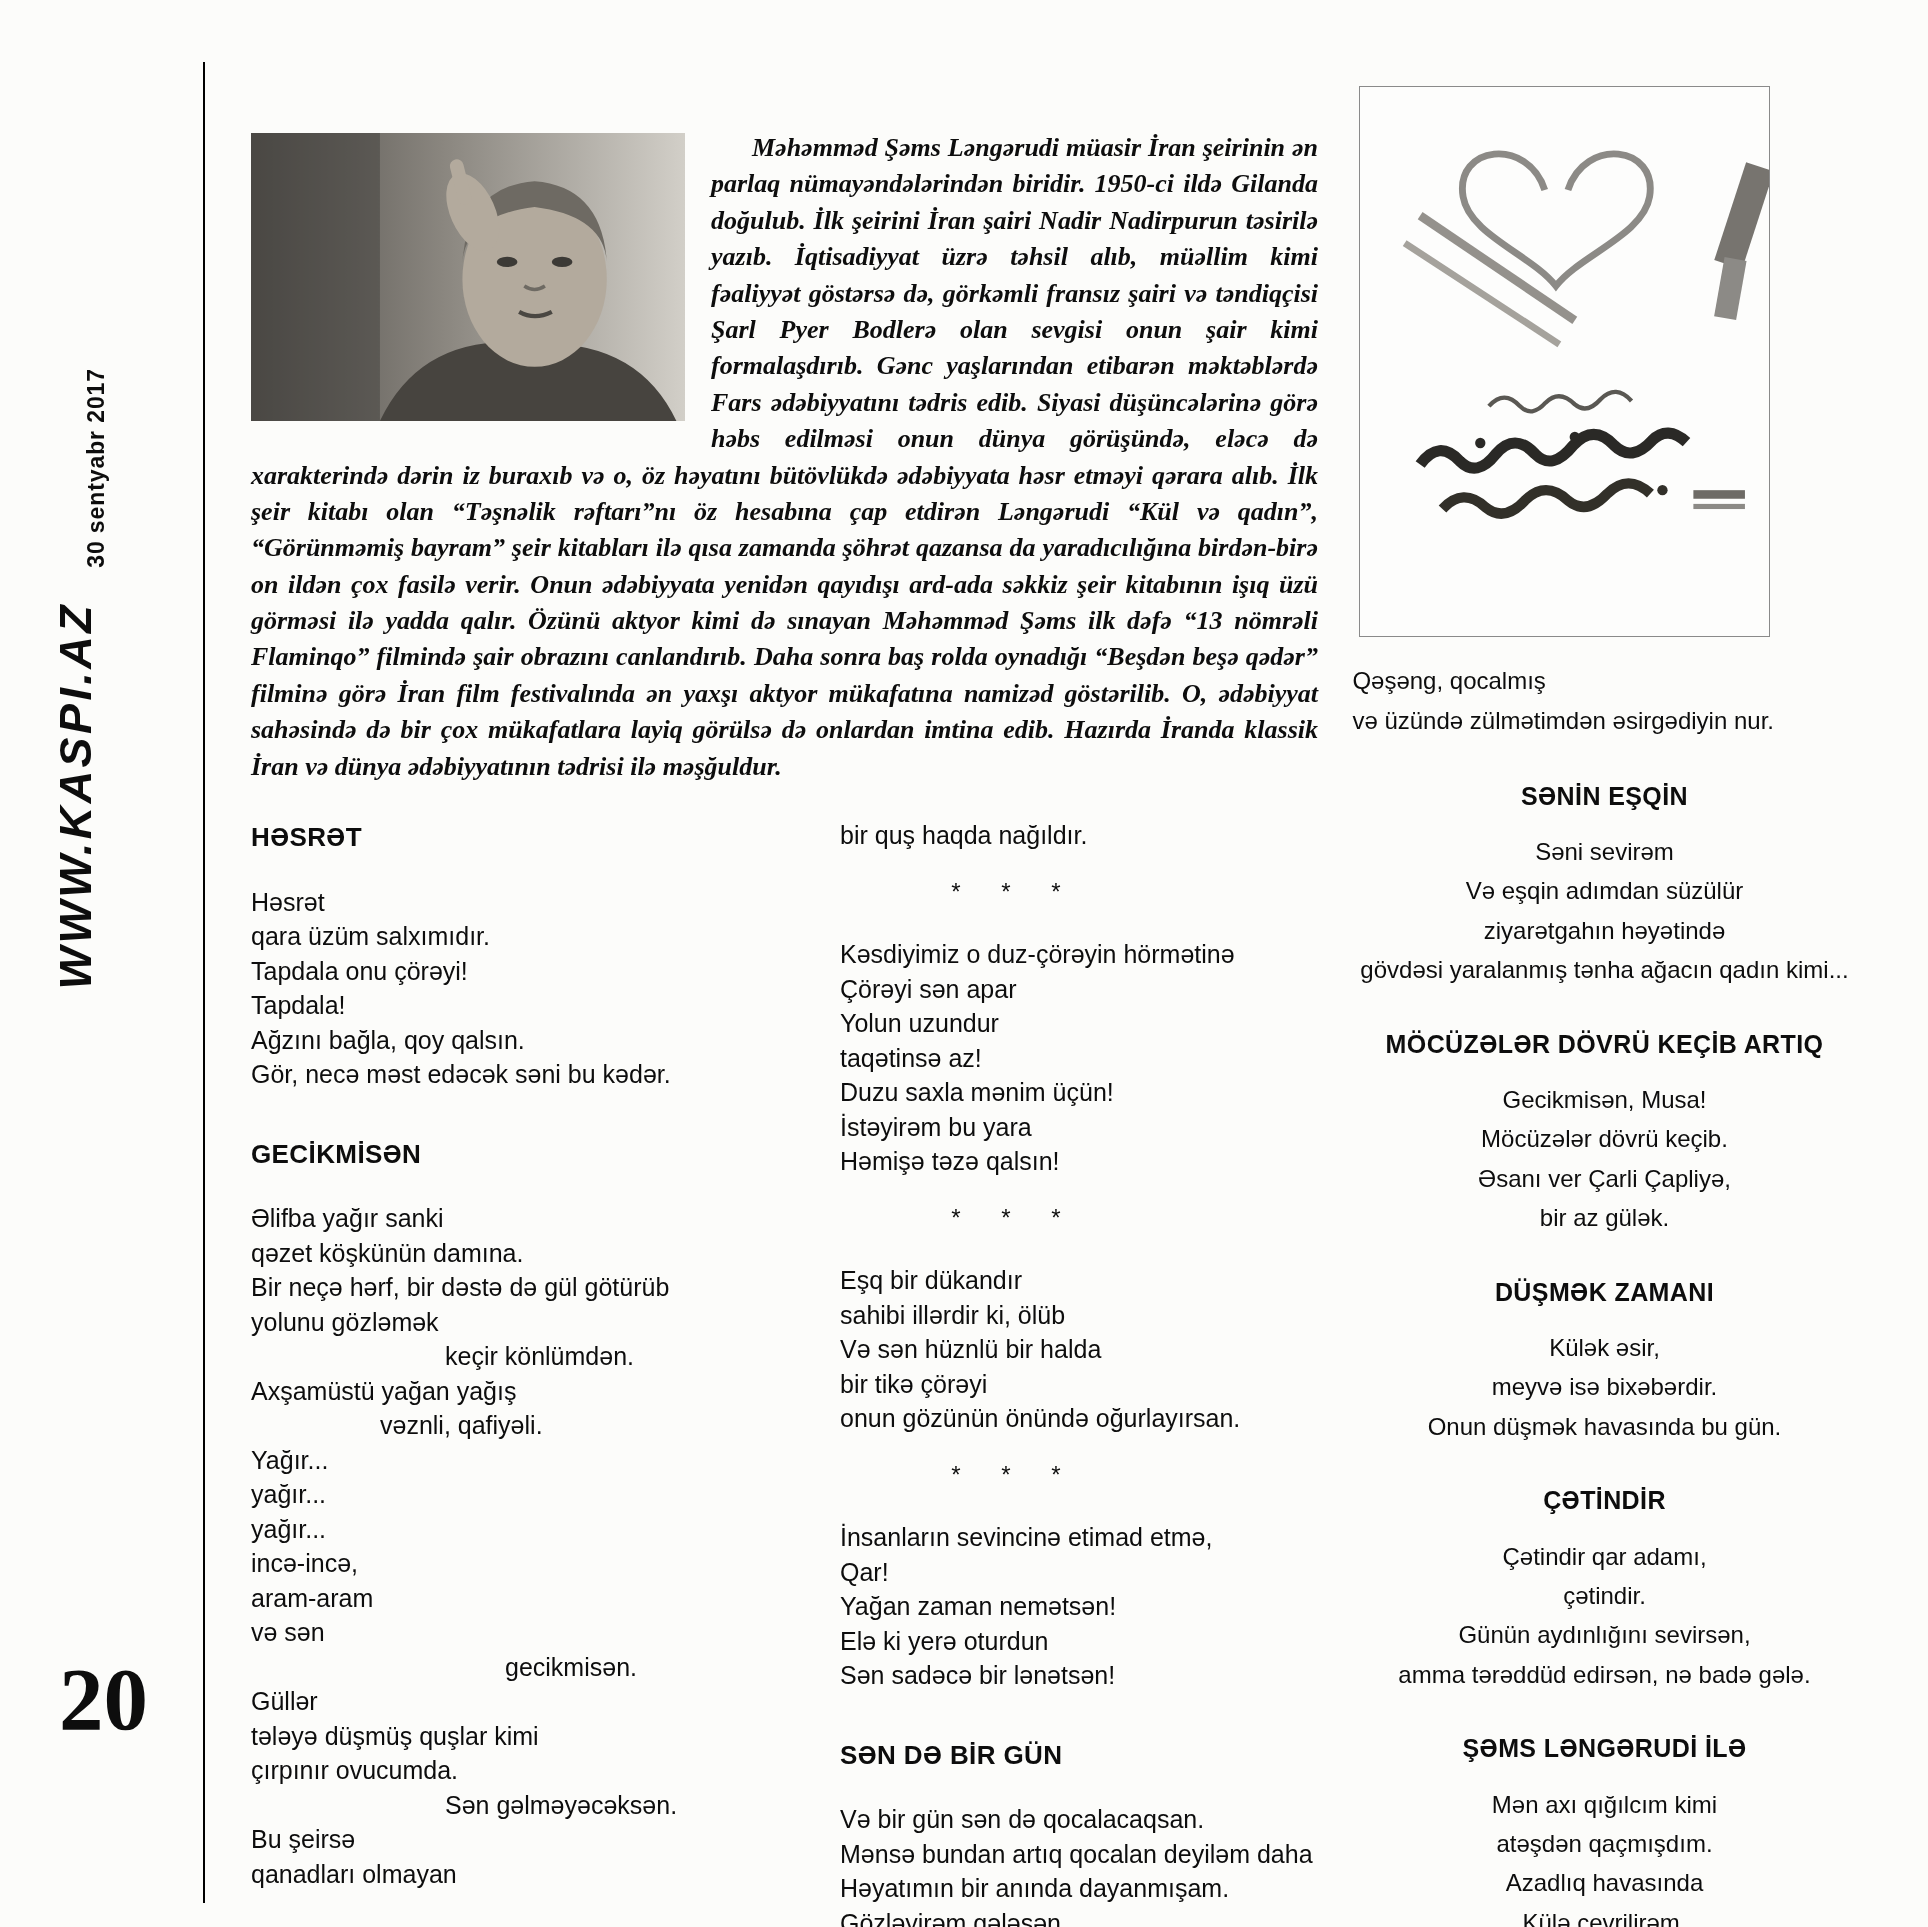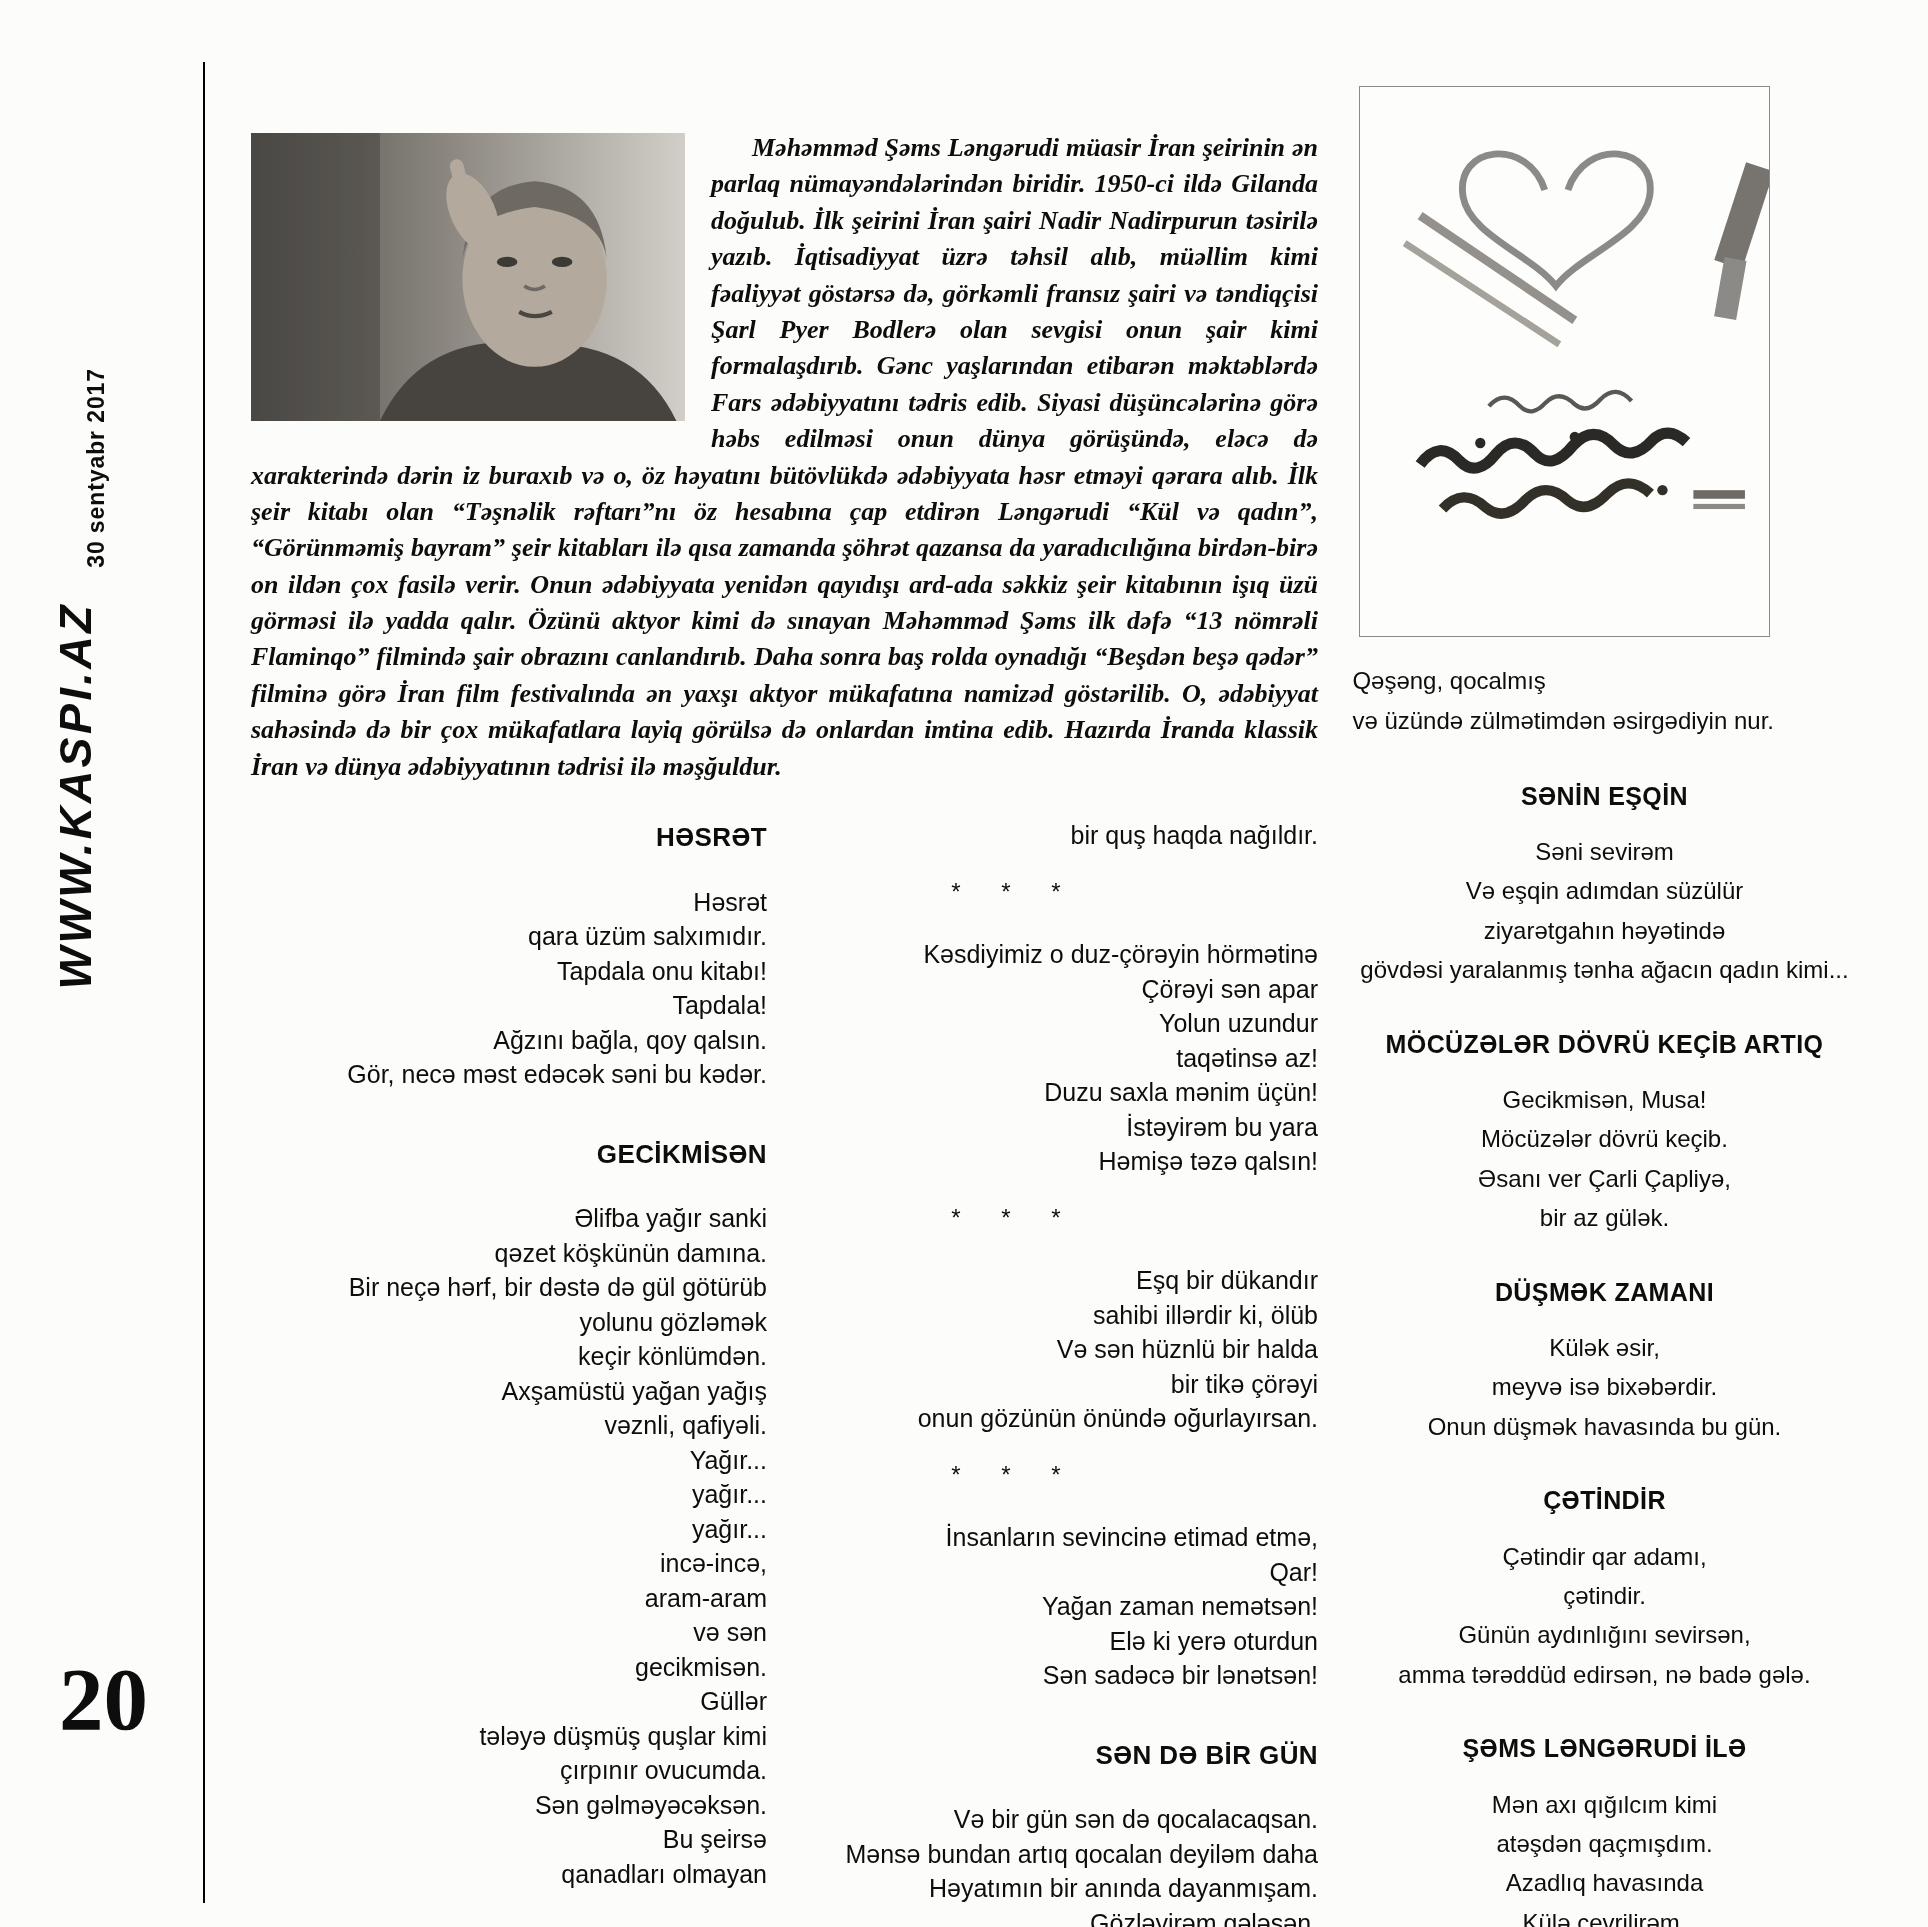"HƏSRƏT" .col12 .pl { text-align: right -> none }
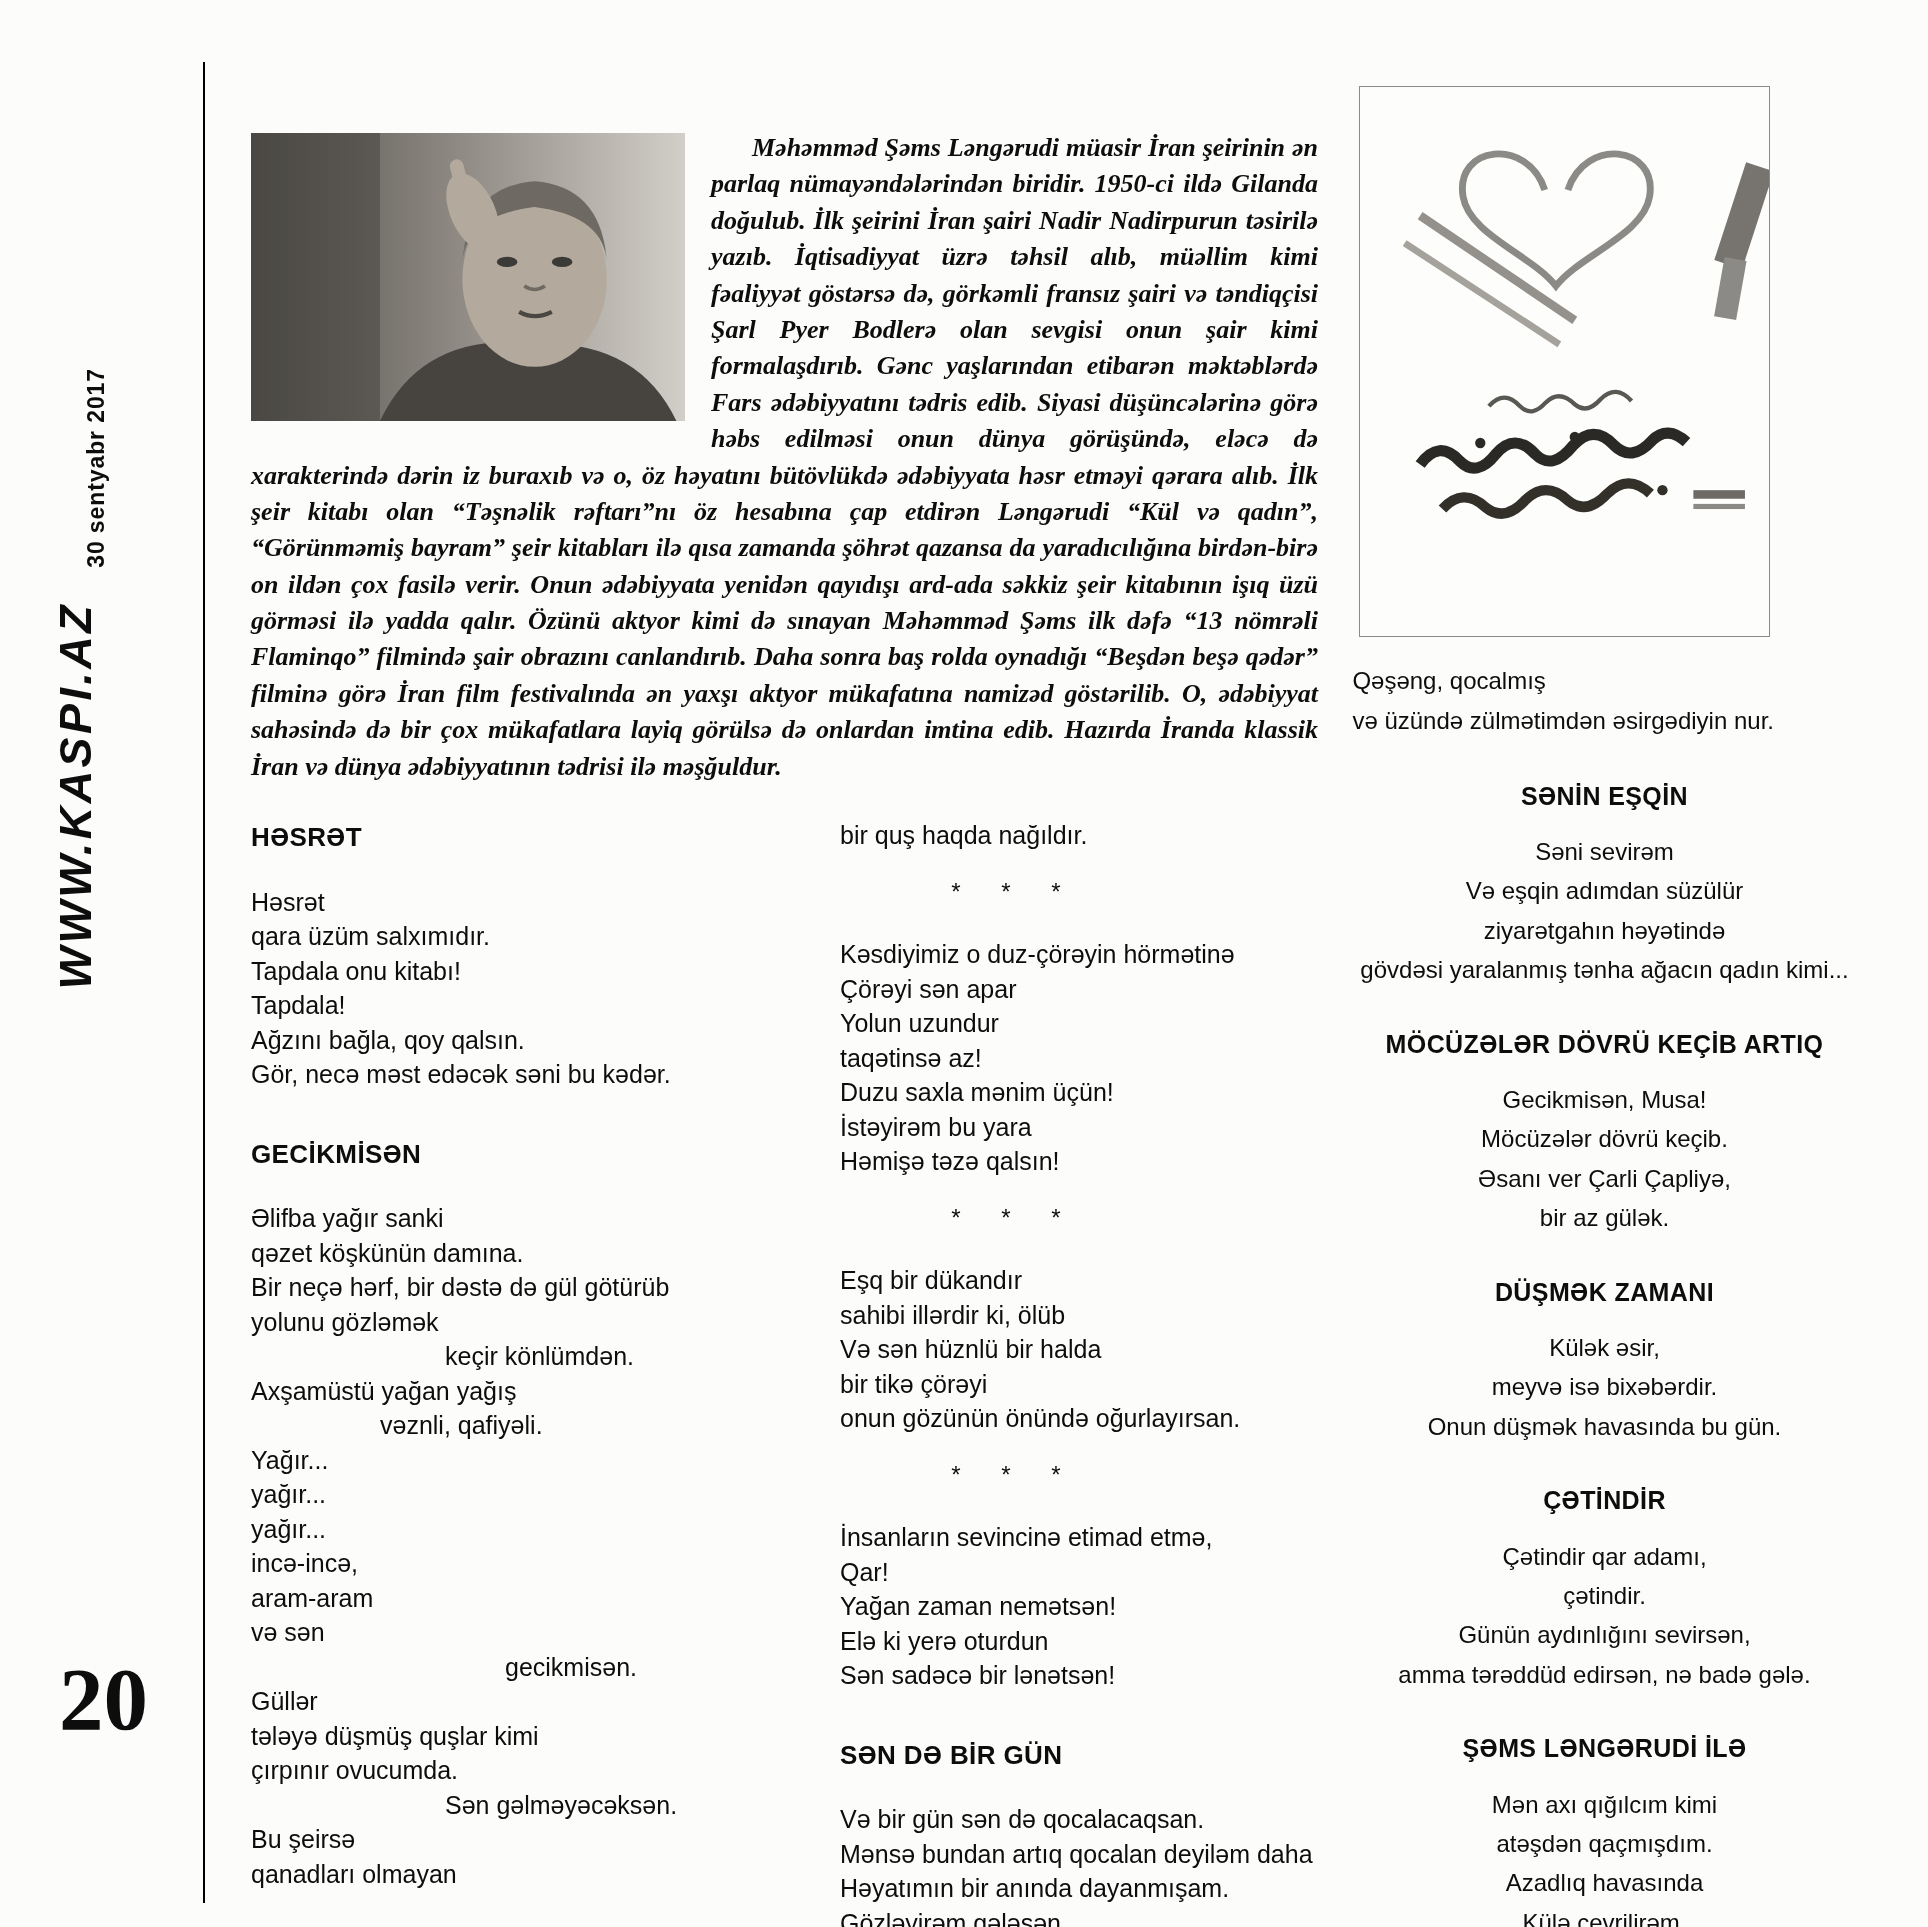"Tapdala onu kitabı!" div.pl { text: kitabı -> çörəyi }
